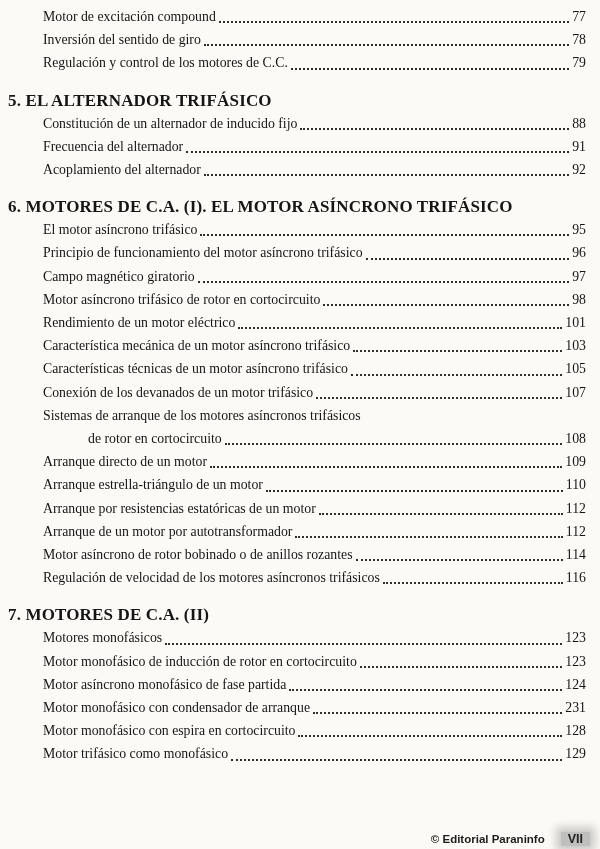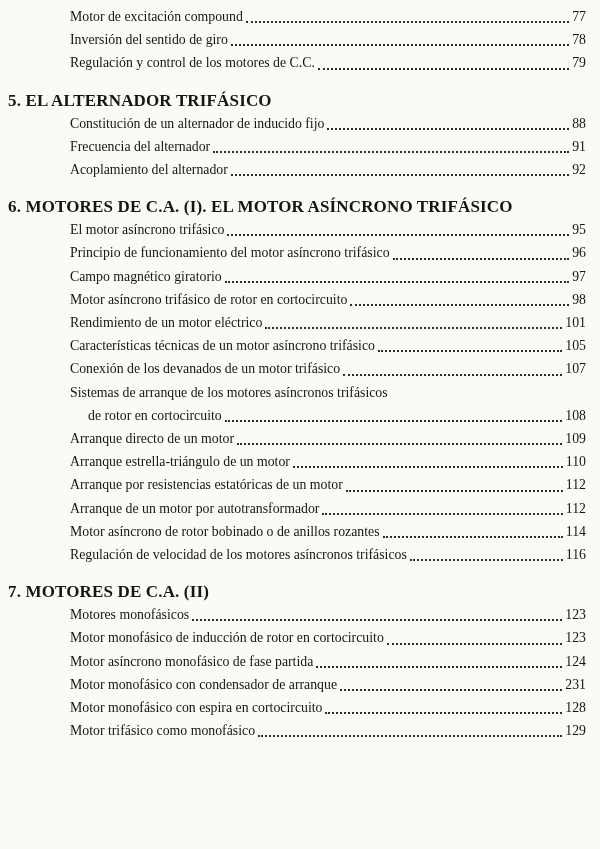"Motor de excitación compound" .entry { margin-left: 62px -> 35px }
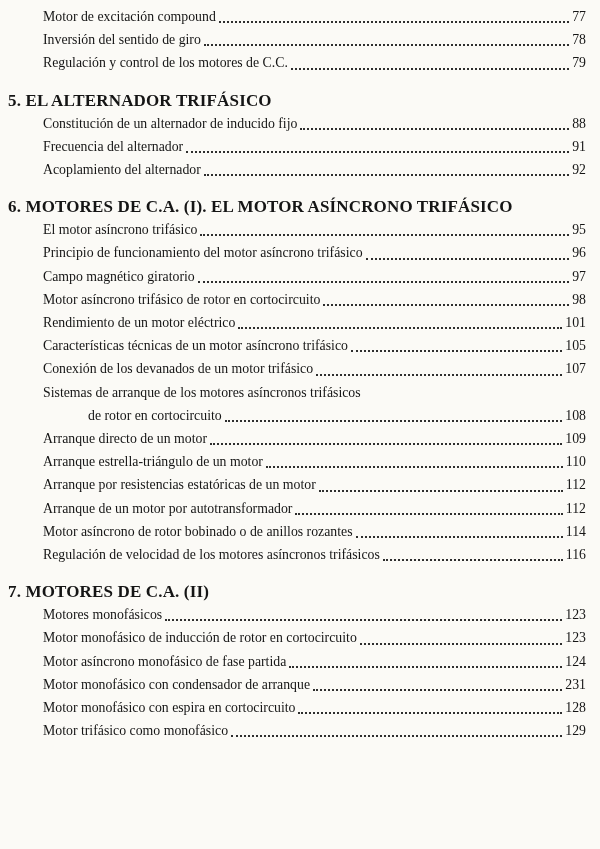"Característica mecánica de un motor" div.entry { html: none -> <div> <span>Característica mecánica de un motor asíncrono trifásico</span> <span></span> <span>103</span> </div> }
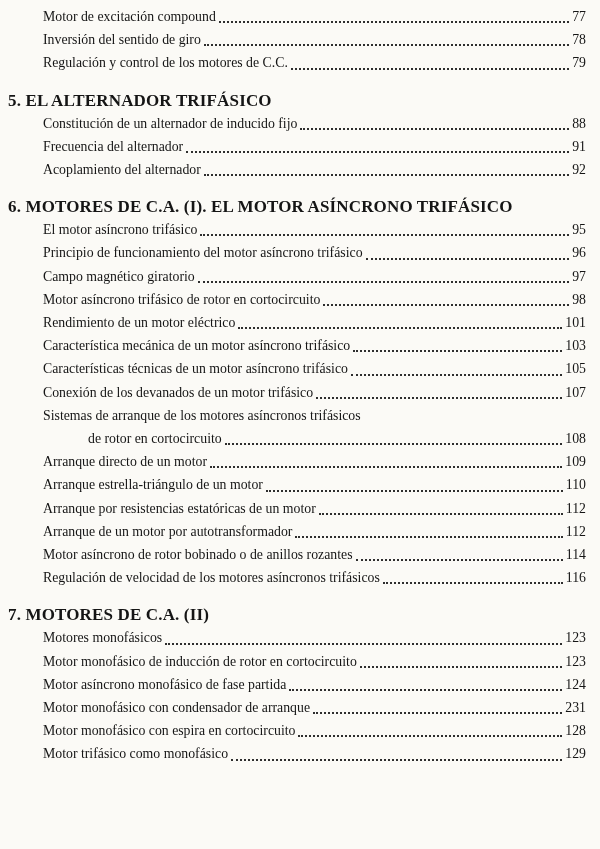"© Editorial Paraninfo" div.footer { html: none -> <div> <span>© Editorial Paraninfo</span> <span>VII</span> </div> }
